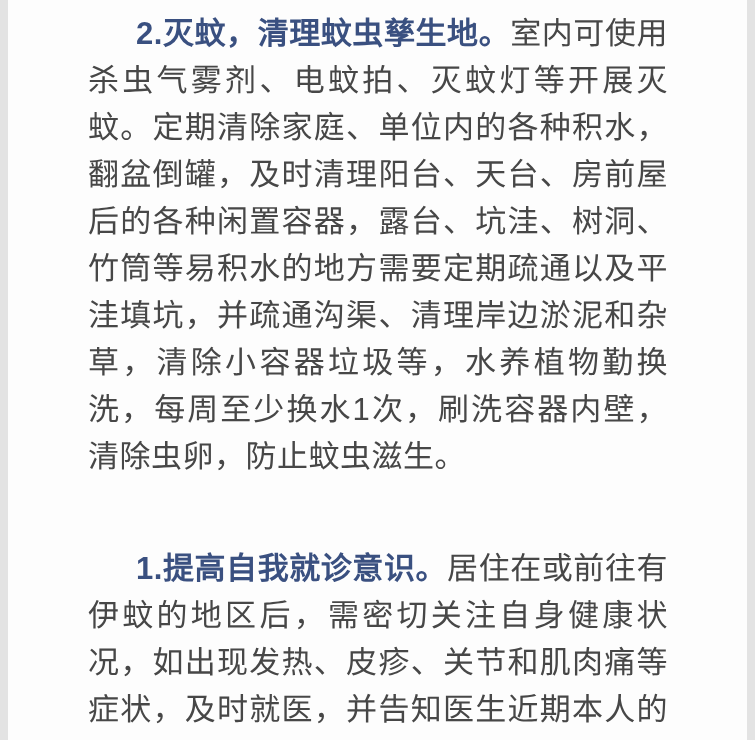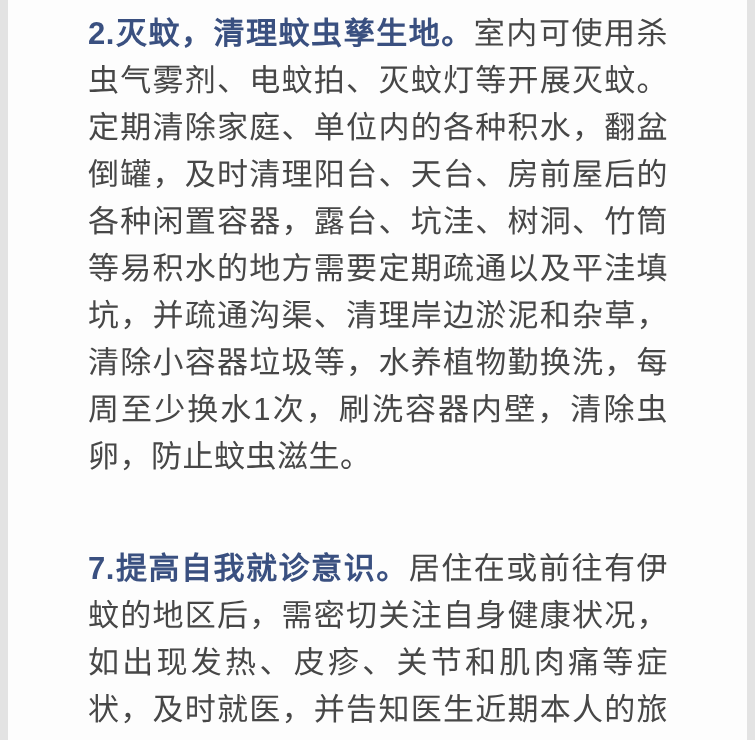"2.灭蚊，清理蚊虫孳生地。" .para-heading { margin-left: none -> 48px }
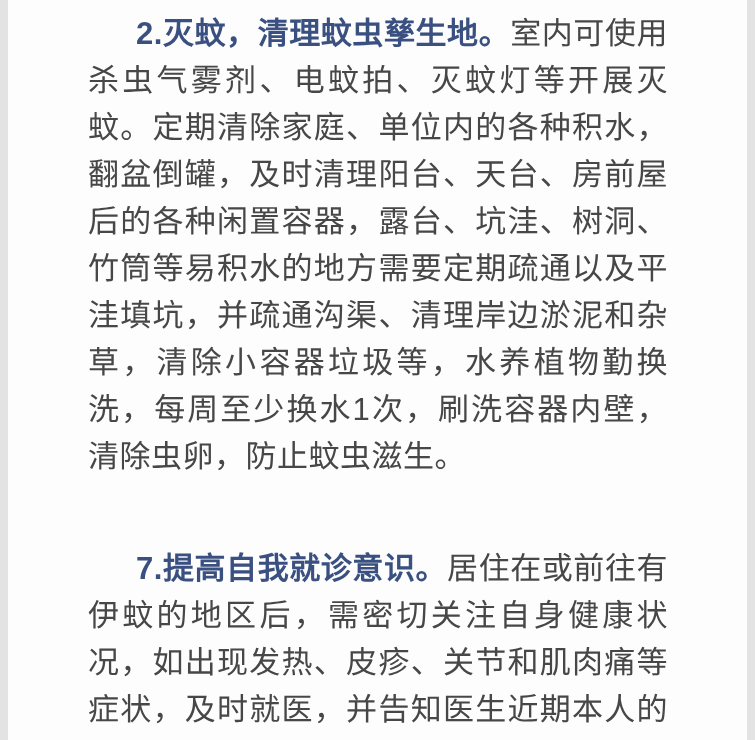"7.提高自我就诊意识。" span.para-heading { text: 7 -> 1 }
